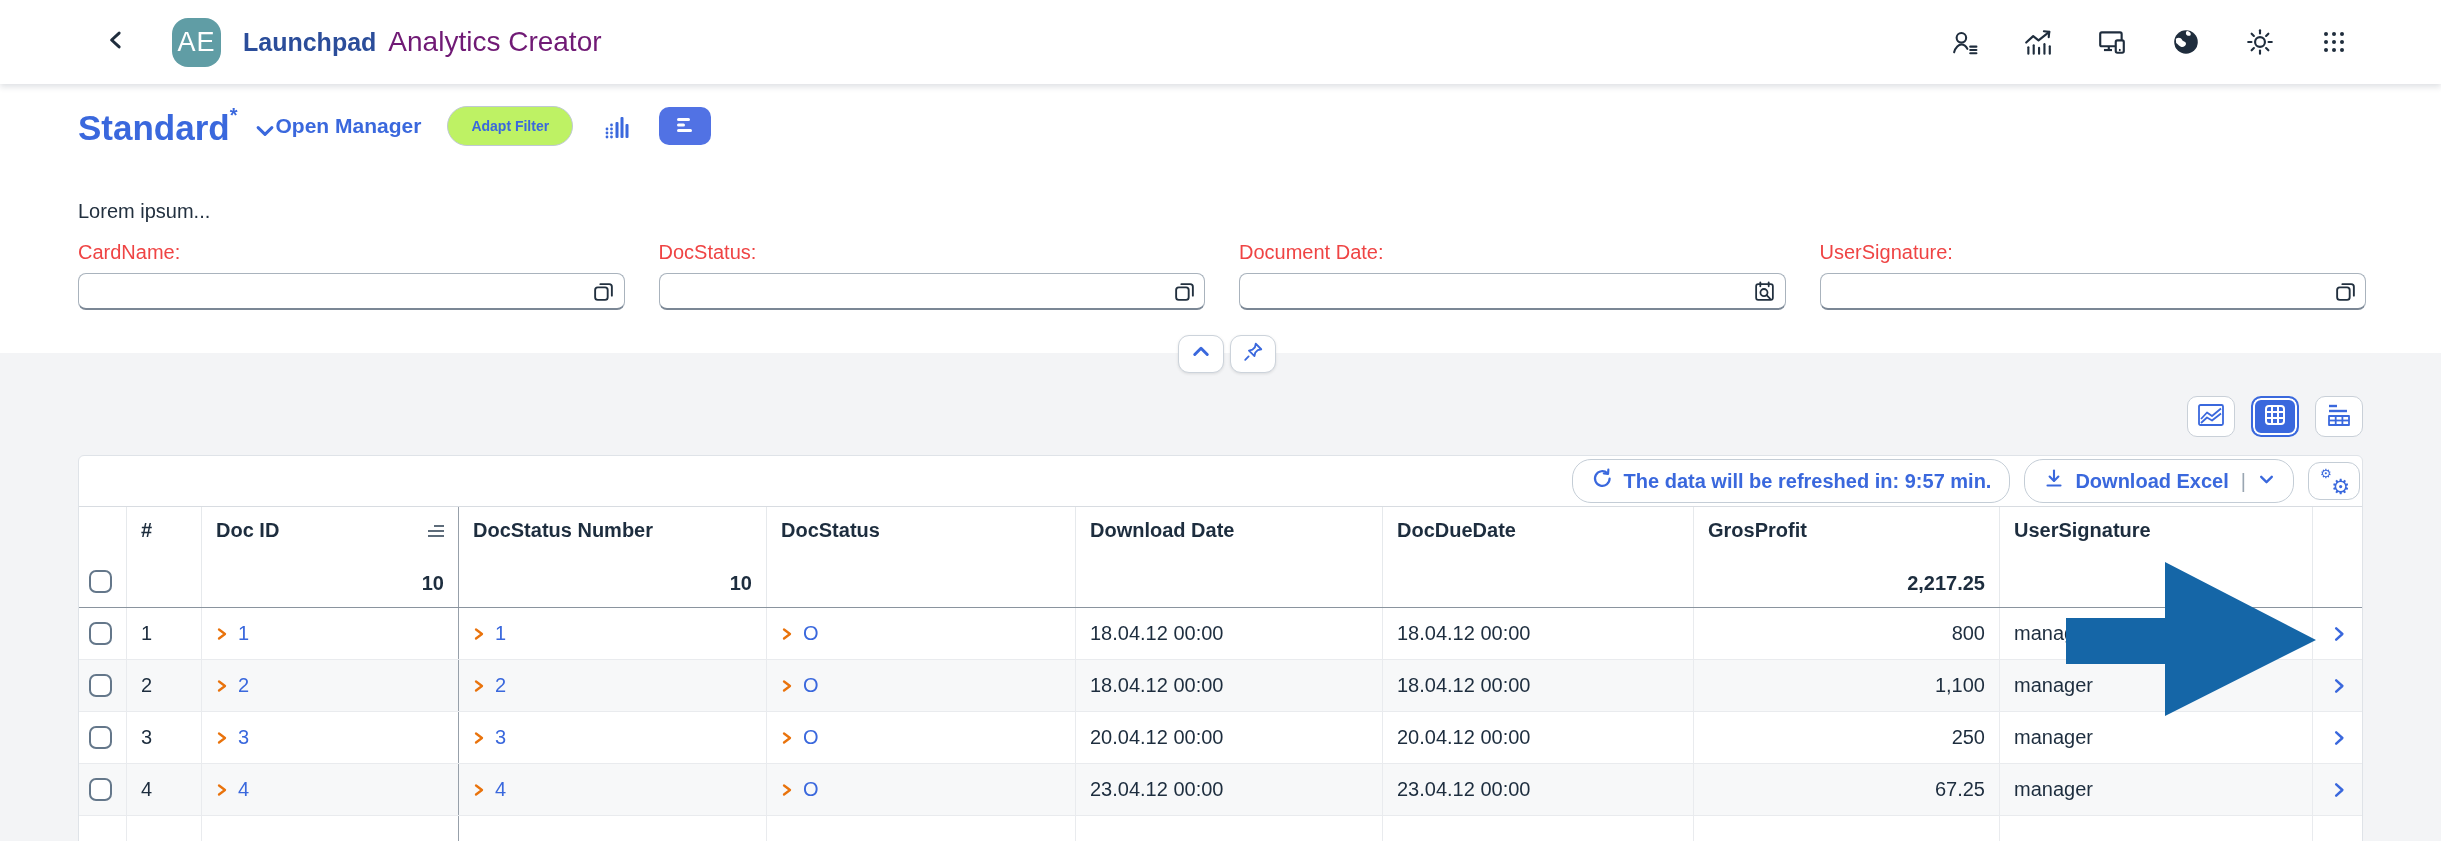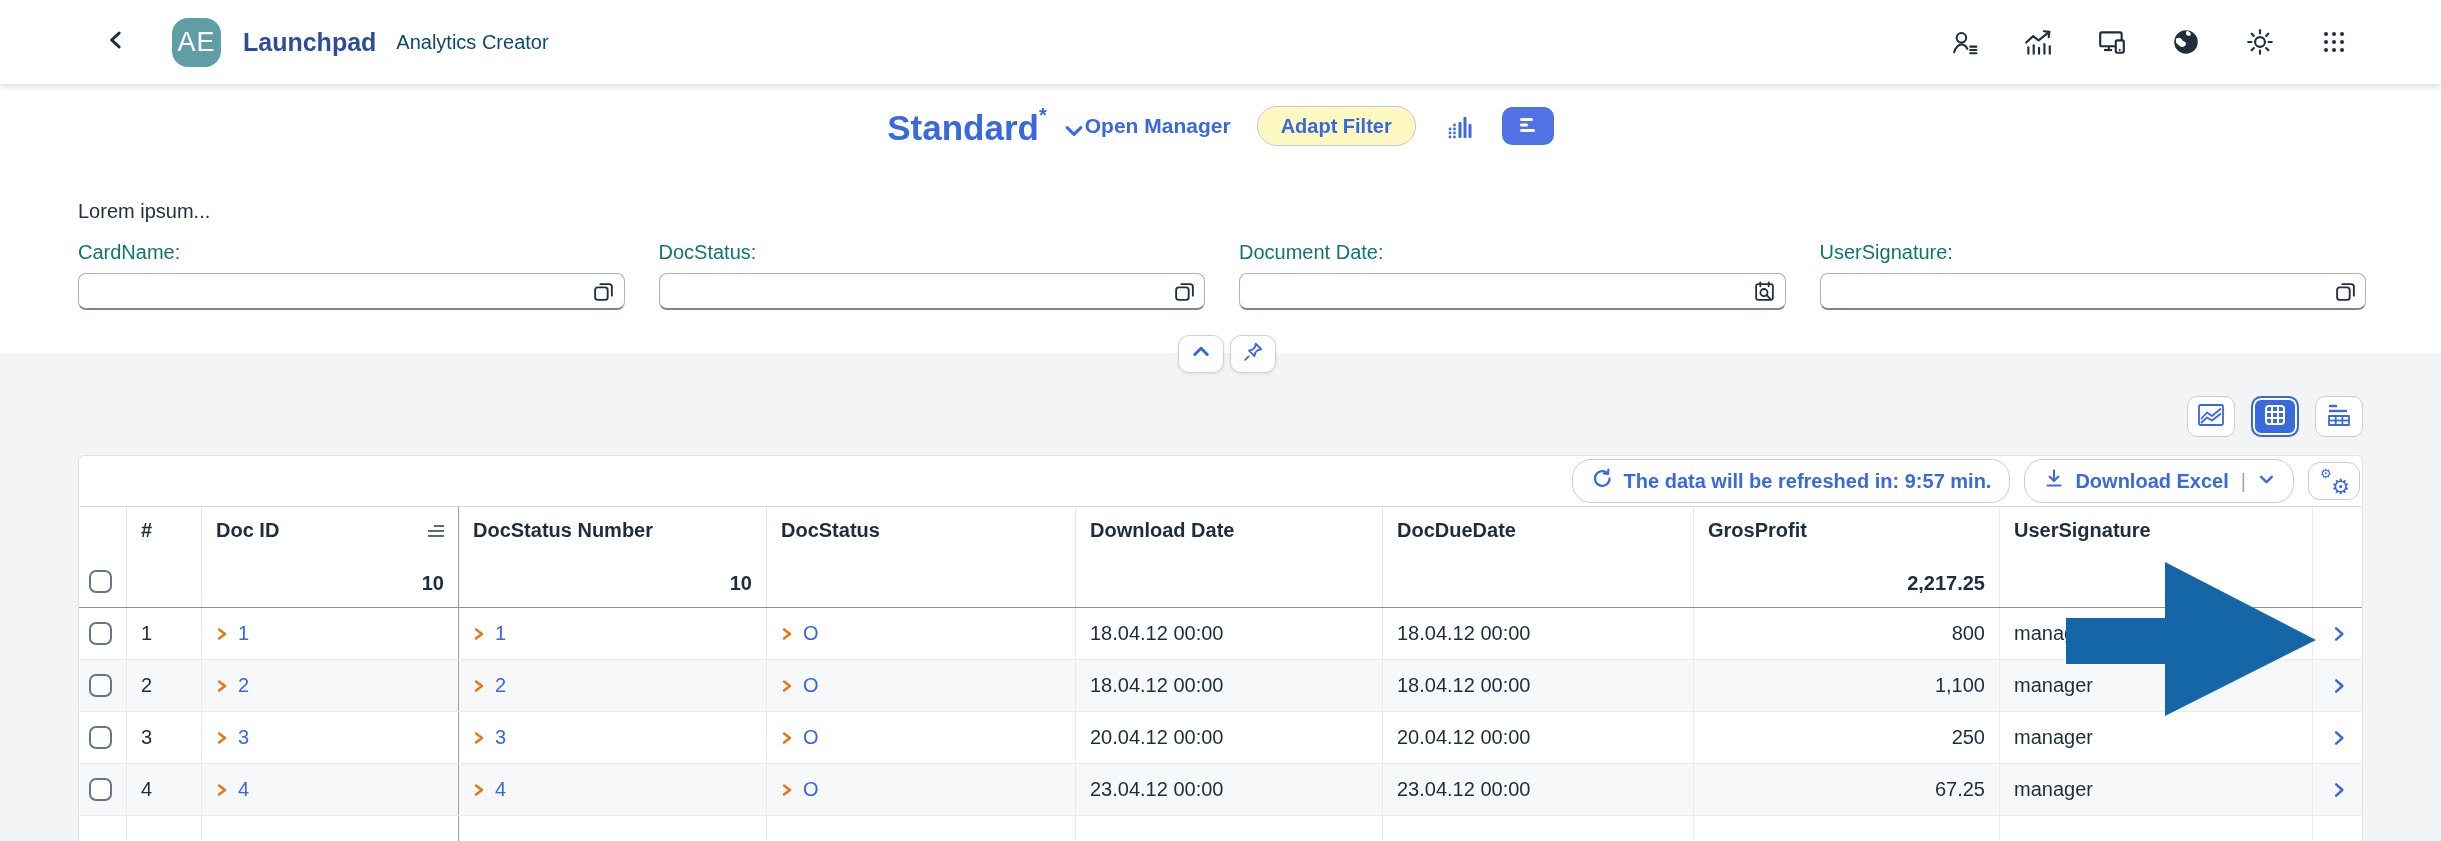"Analytics Creator" .shell-subtitle { color: #0c4a6e -> #701a75; font-size: 20px -> 28px; margin-left: 20px -> 12px }
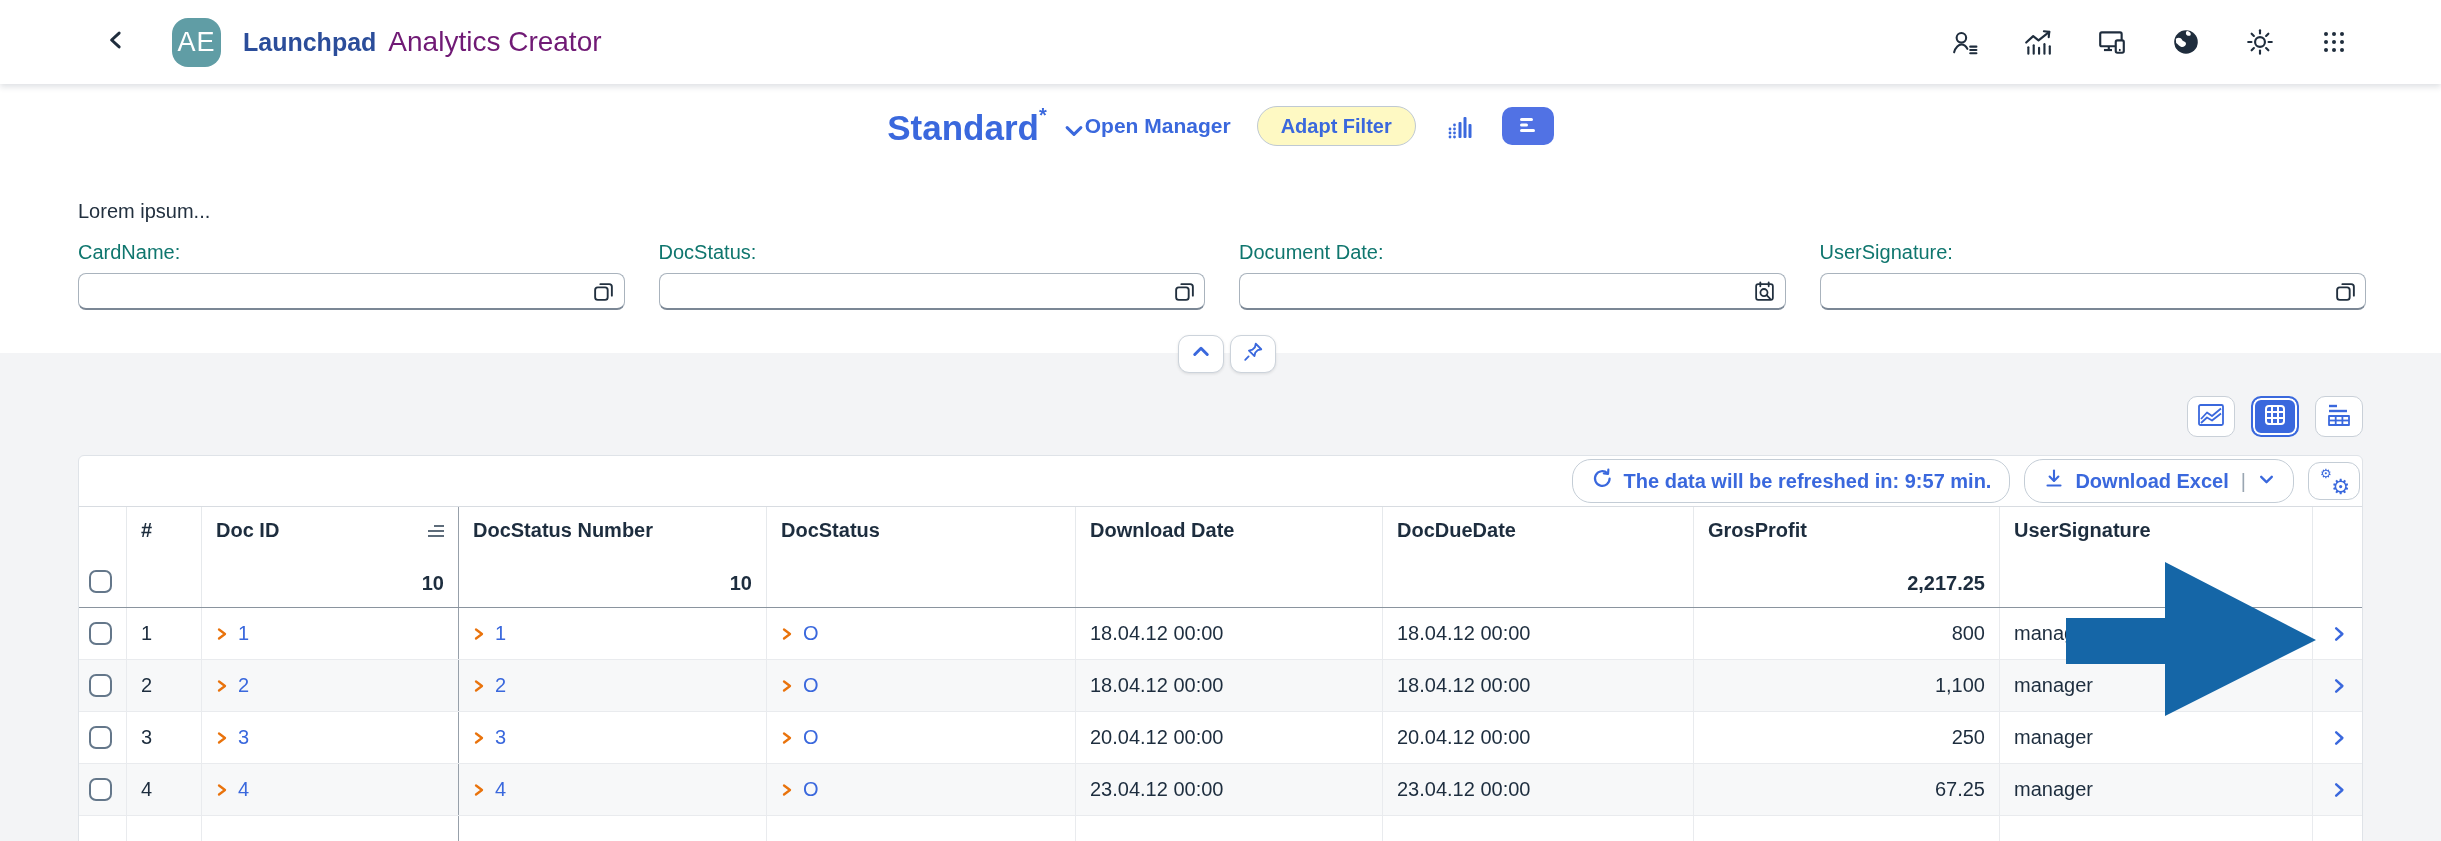"Standard*" .variant-row { justify-content: center -> flex-start }
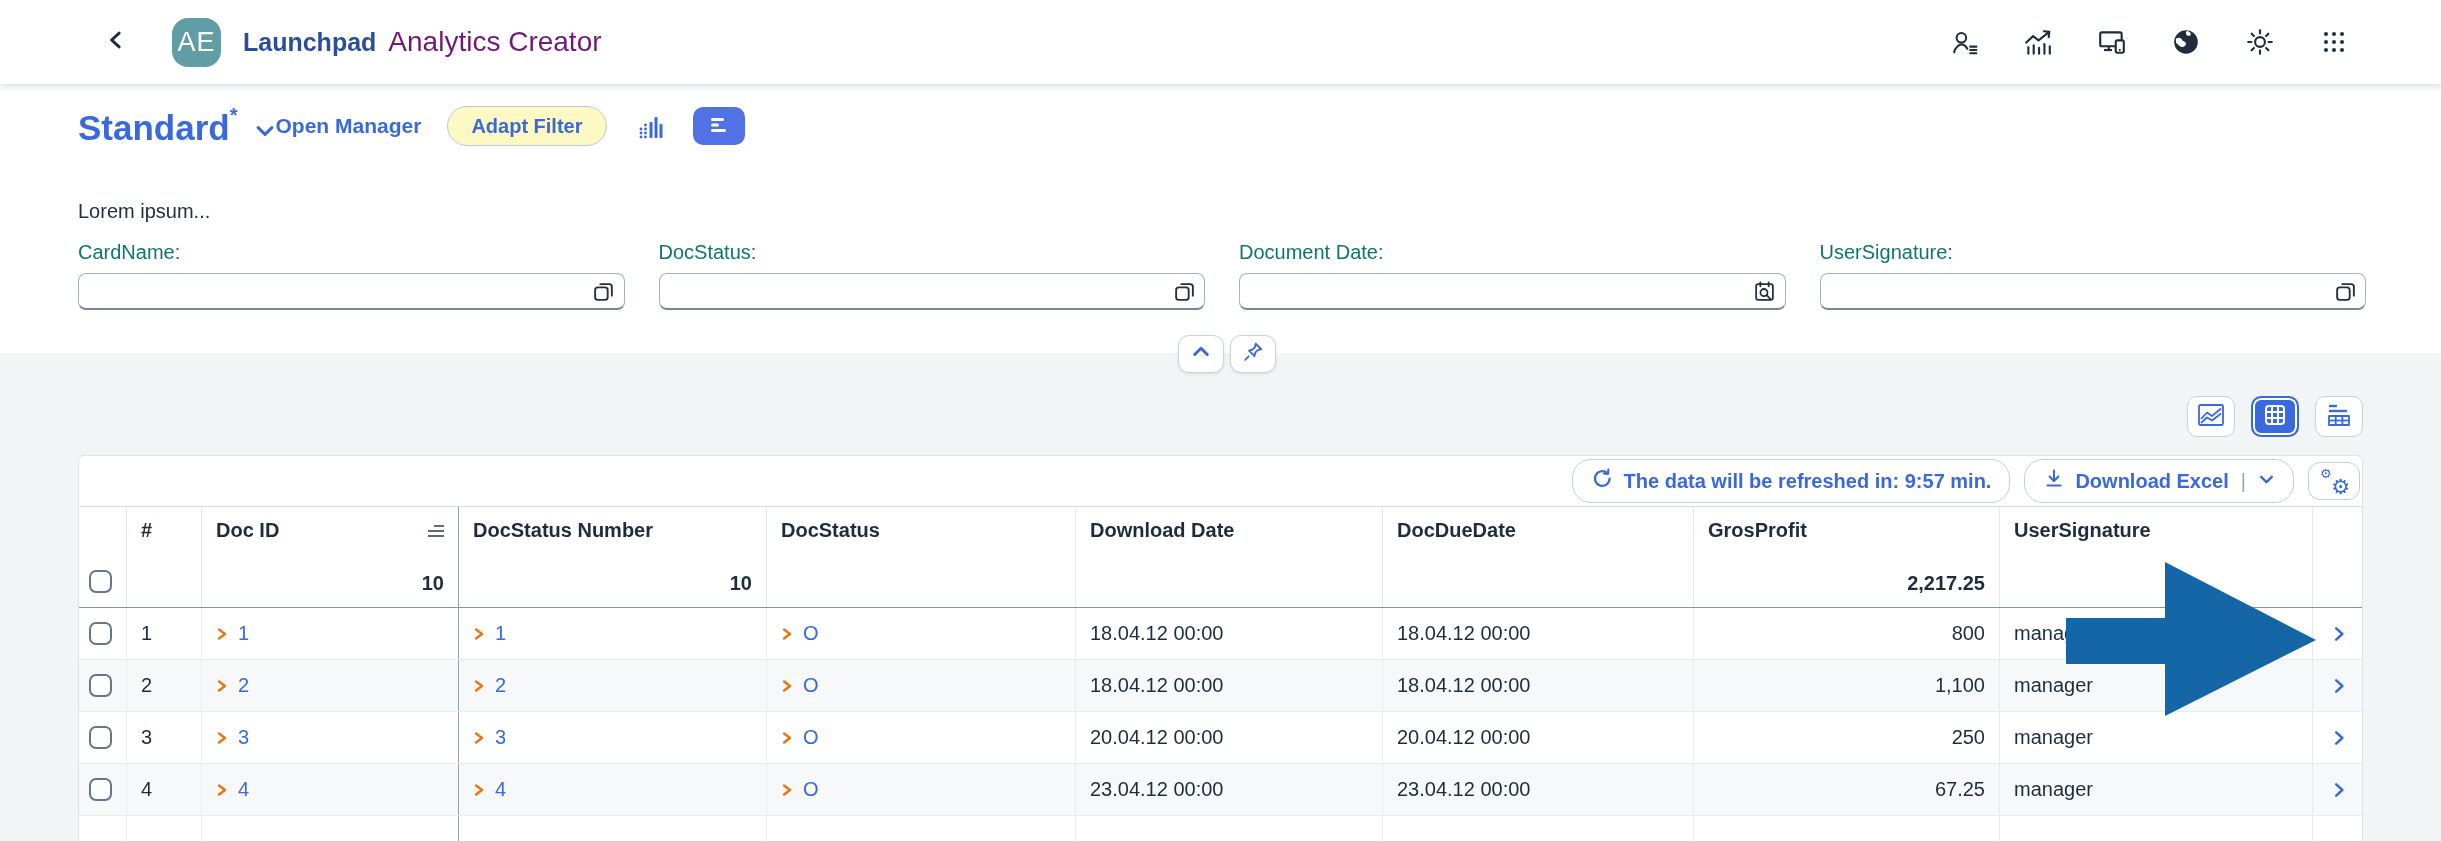"Adapt Filter" .adapt-filter { background: #fef9c3 -> #bef264; font-size: 20px -> 14px }
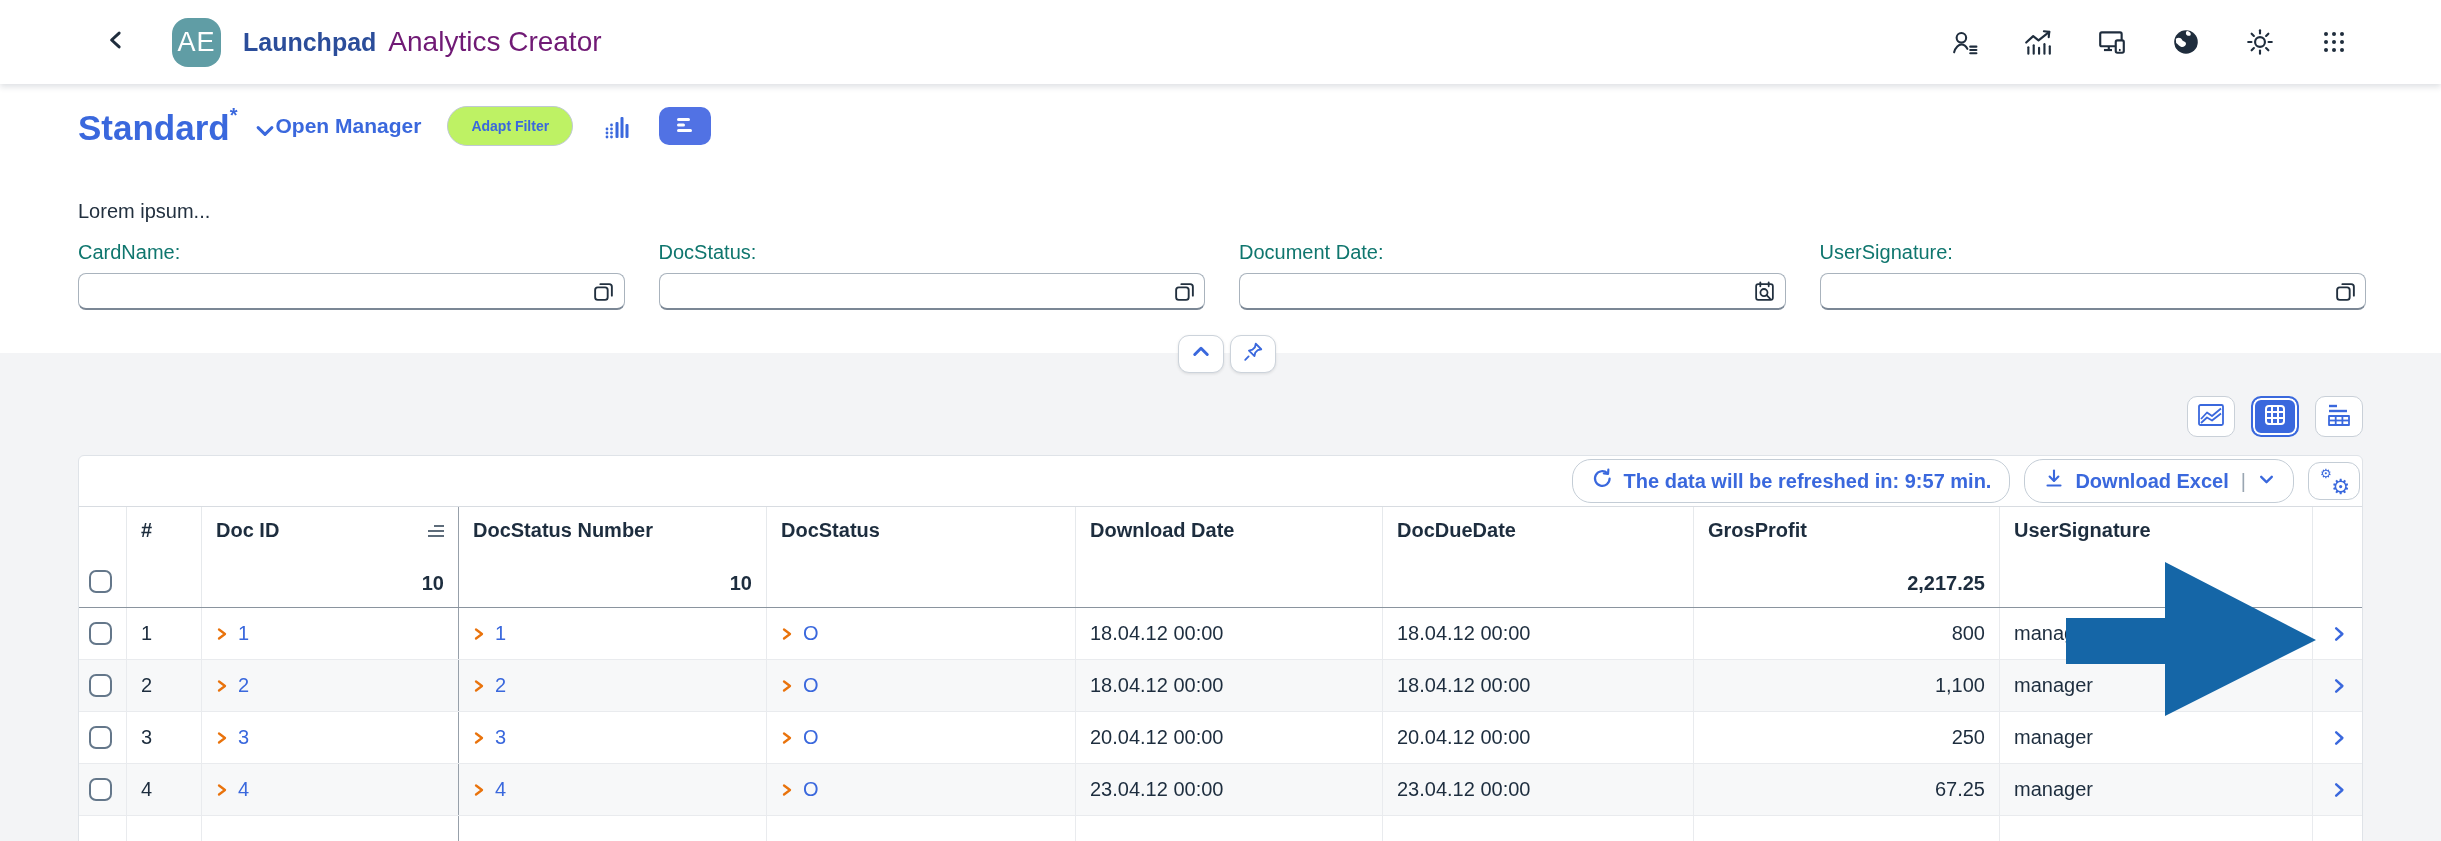"CardName:" .filter-label { color: #0f766e -> #ef4444 }
